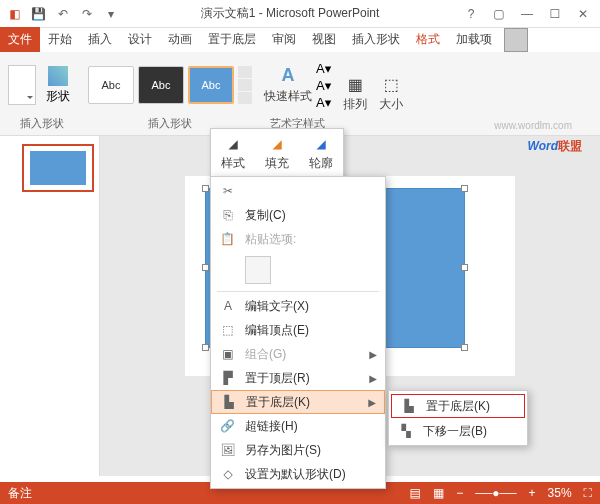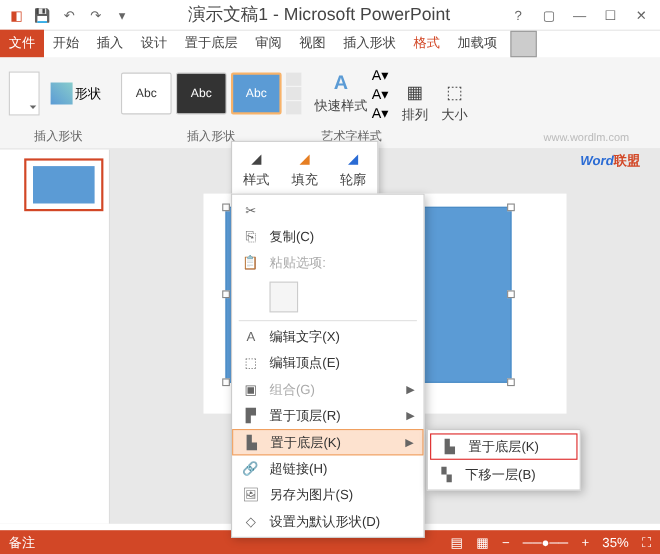"演示文稿1 - Microsoft PowerPoint" .title { font-size: 16px -> 12px }
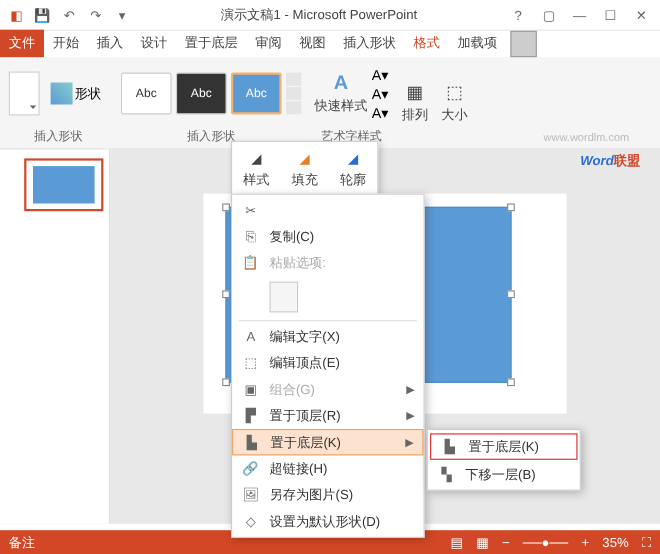"动画" div.tab { html: none -> <div>动画</div> }
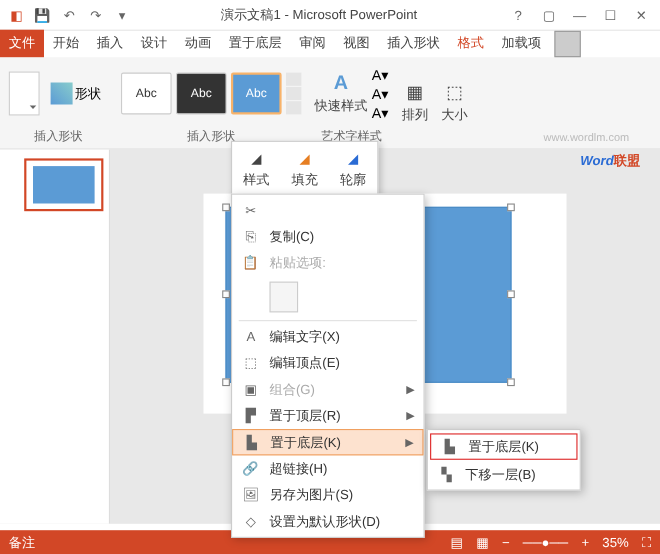"形状" .bigbtn { flex-direction: none -> column }
